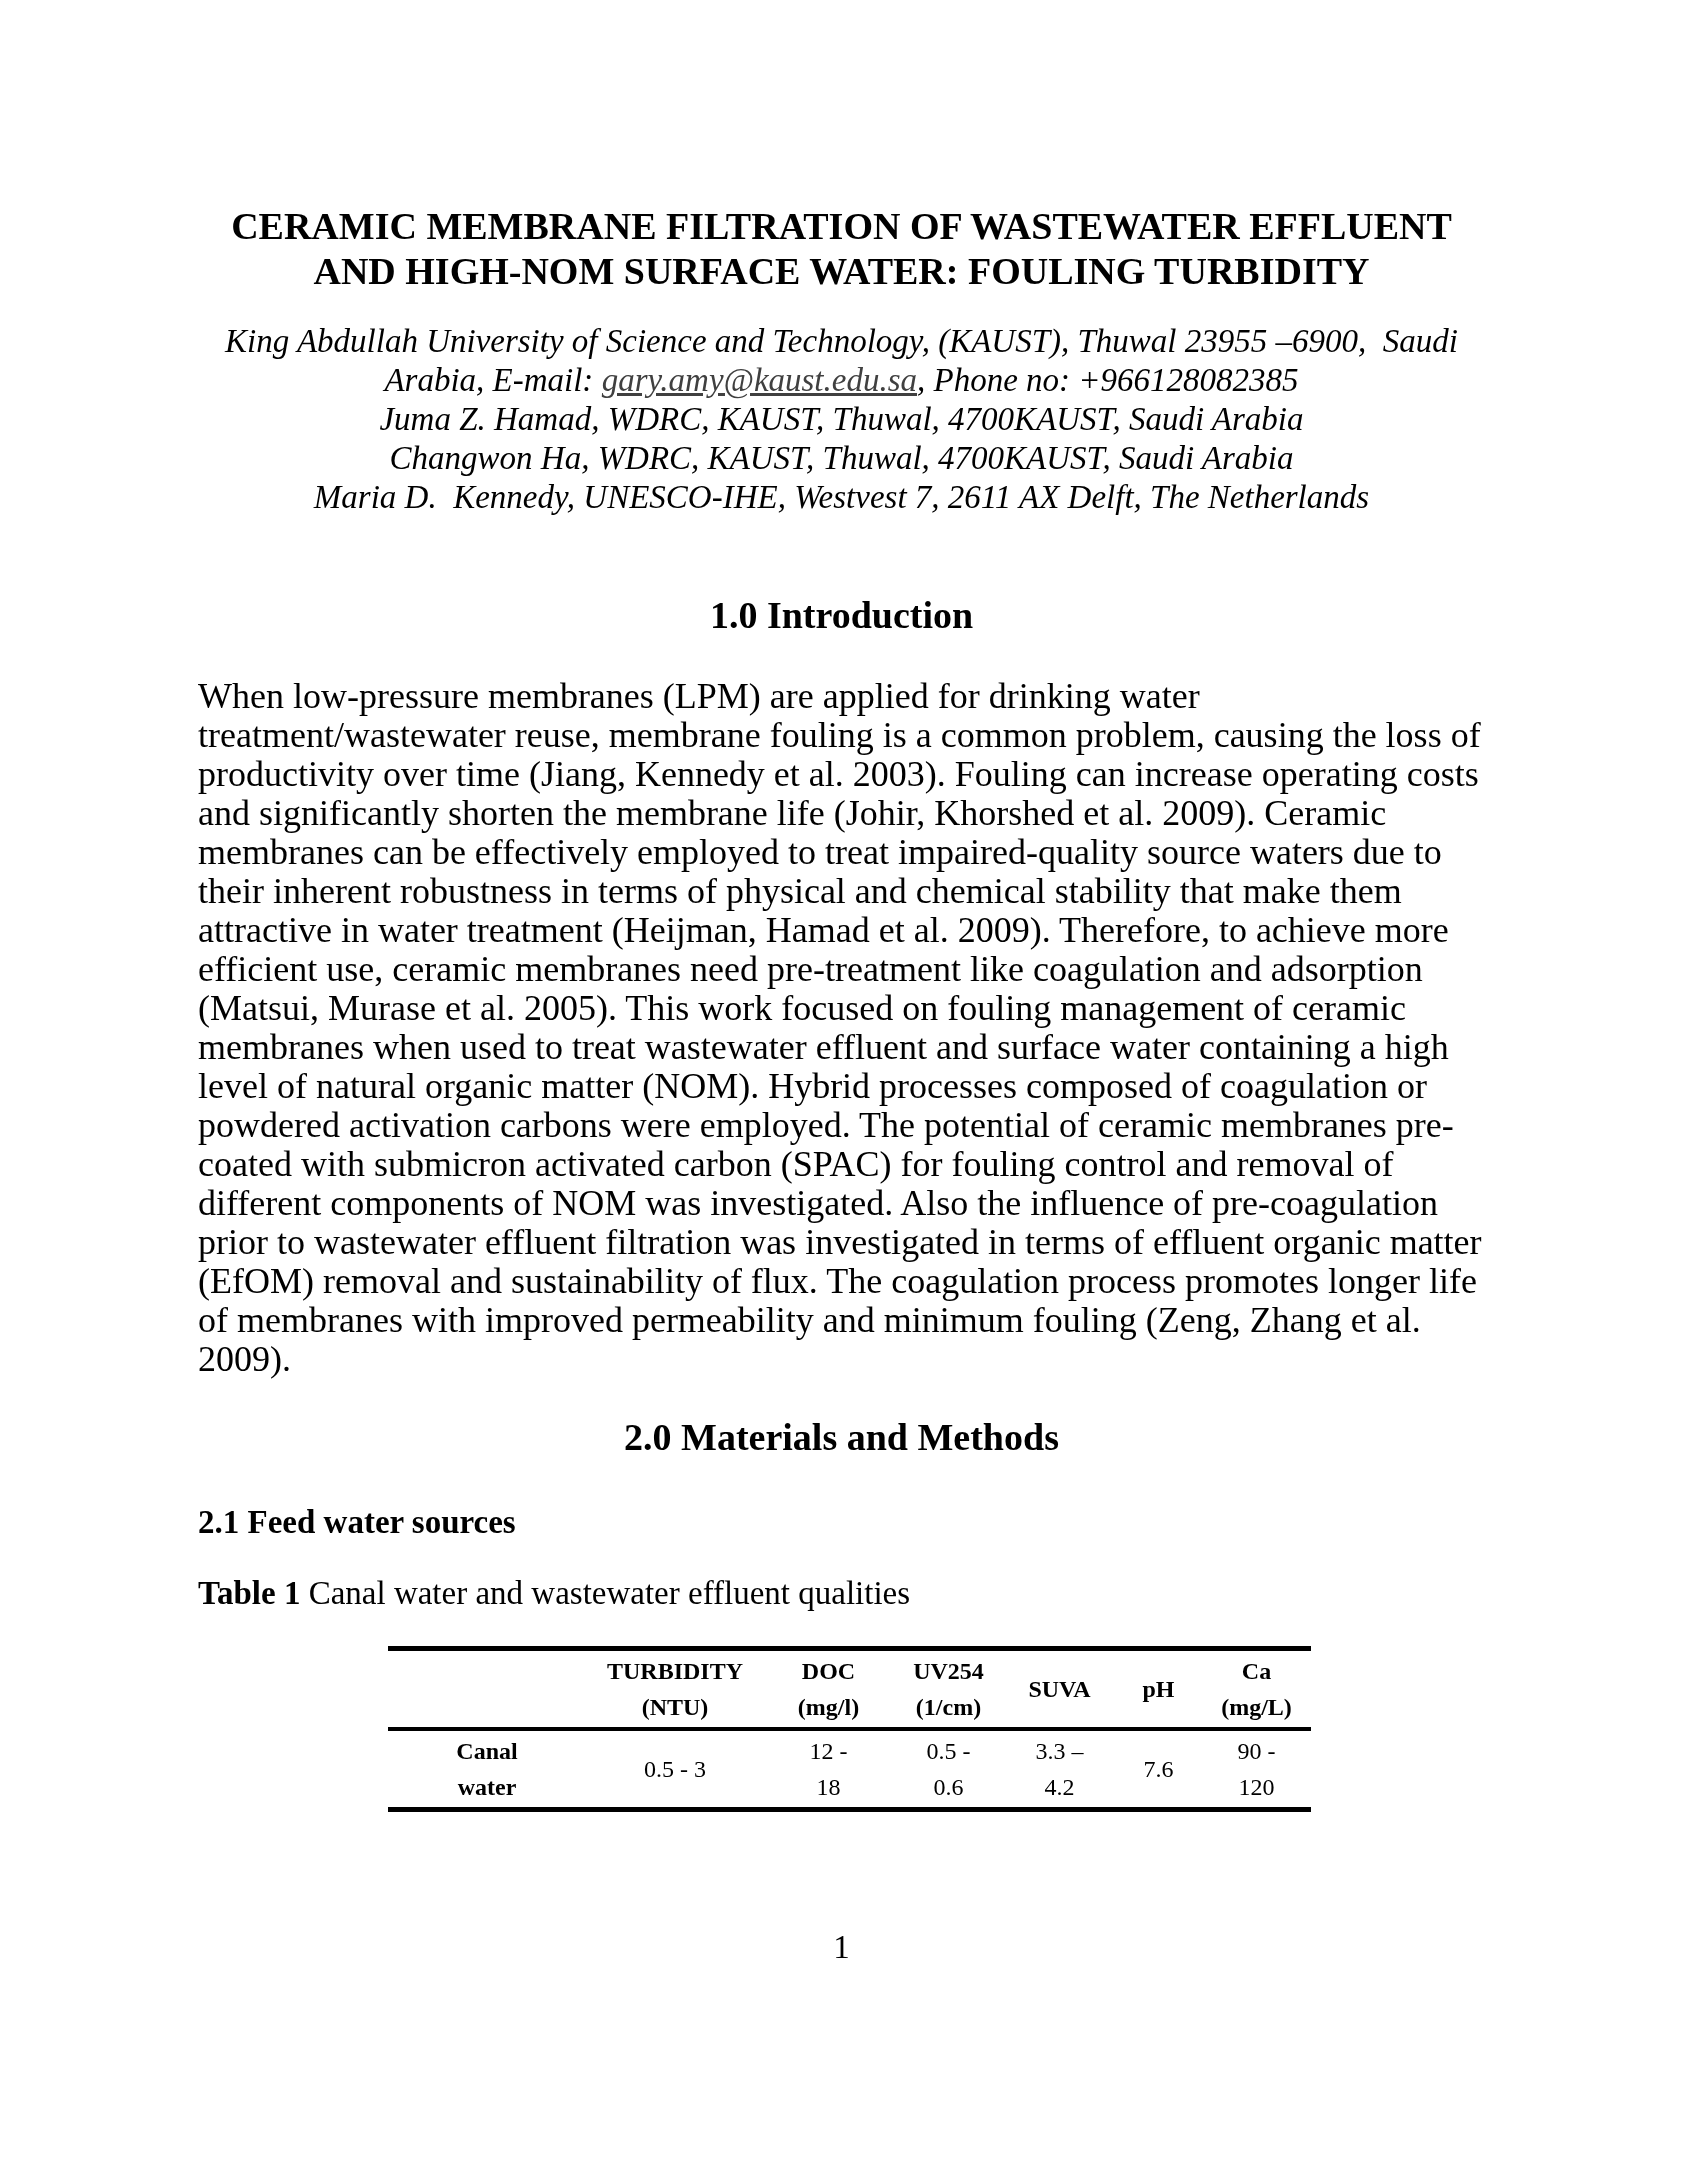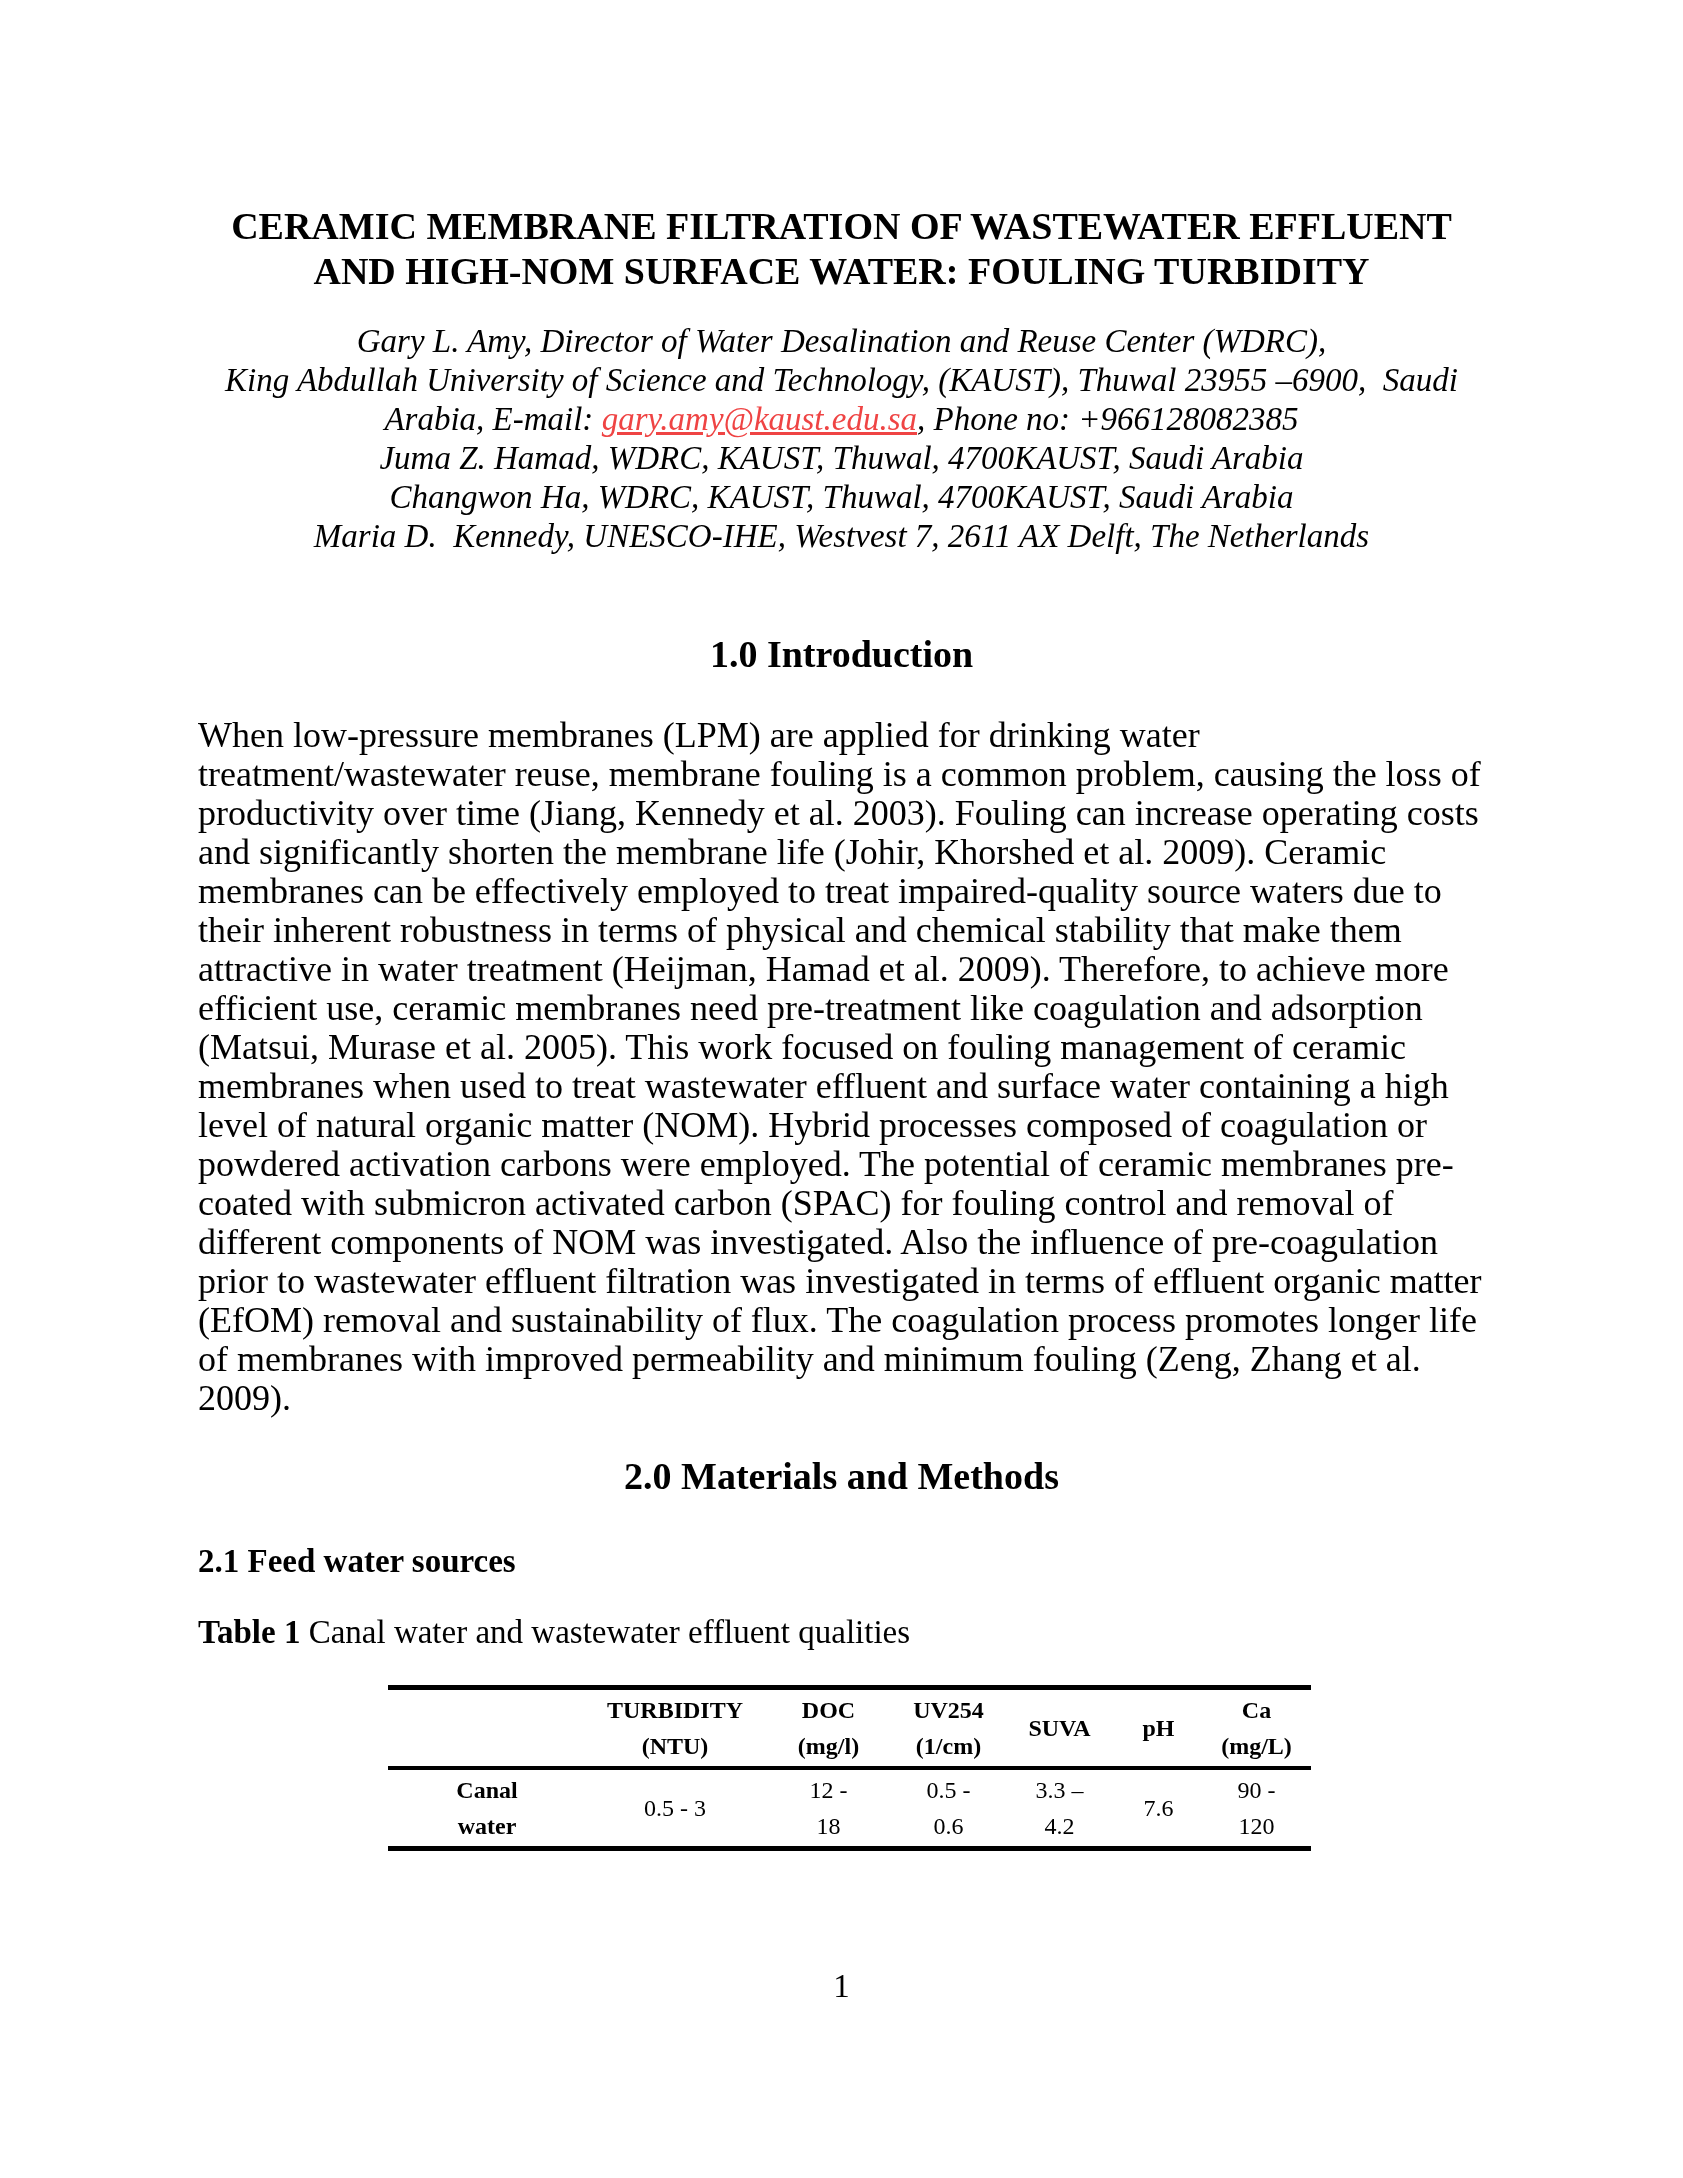"Gary L. Amy, Director of" span.aline { html: <span>Gary L. Amy, Director of Water Desalination and Reuse Center (WDRC),</span> -> none }
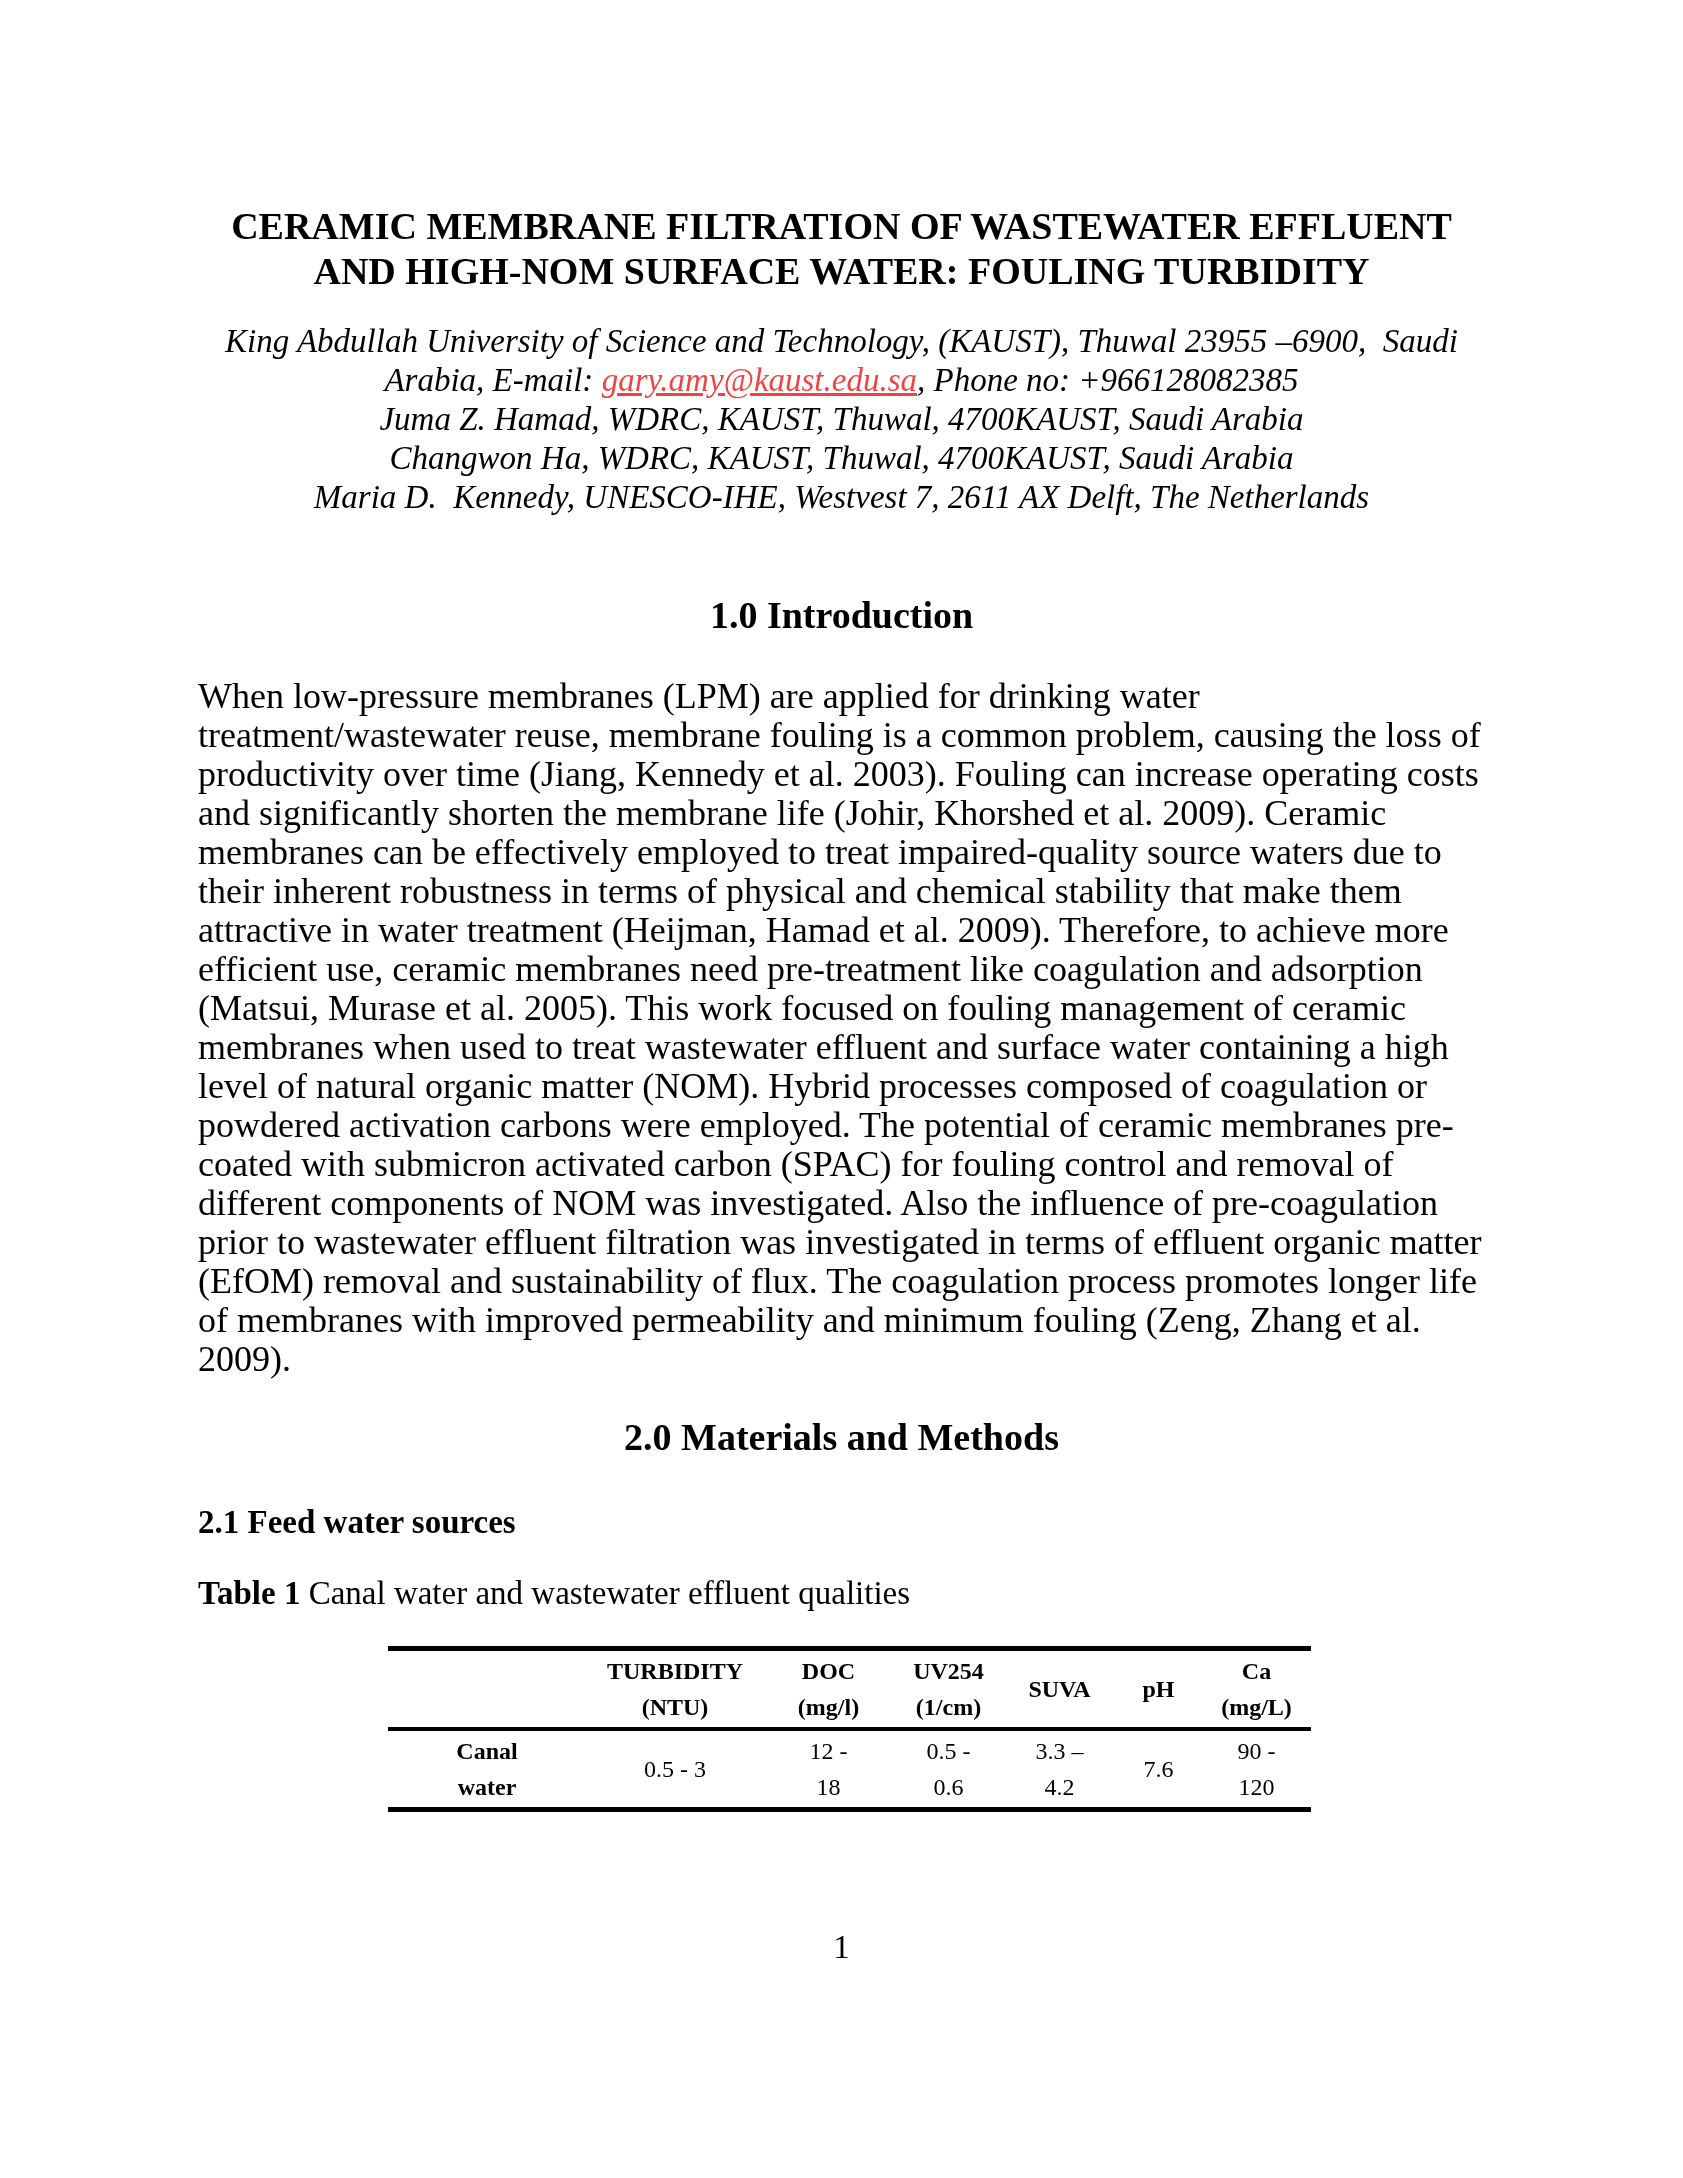"gary.amy@kaust.edu.sa" .email-link { color: #ef4444 -> #404040 }
